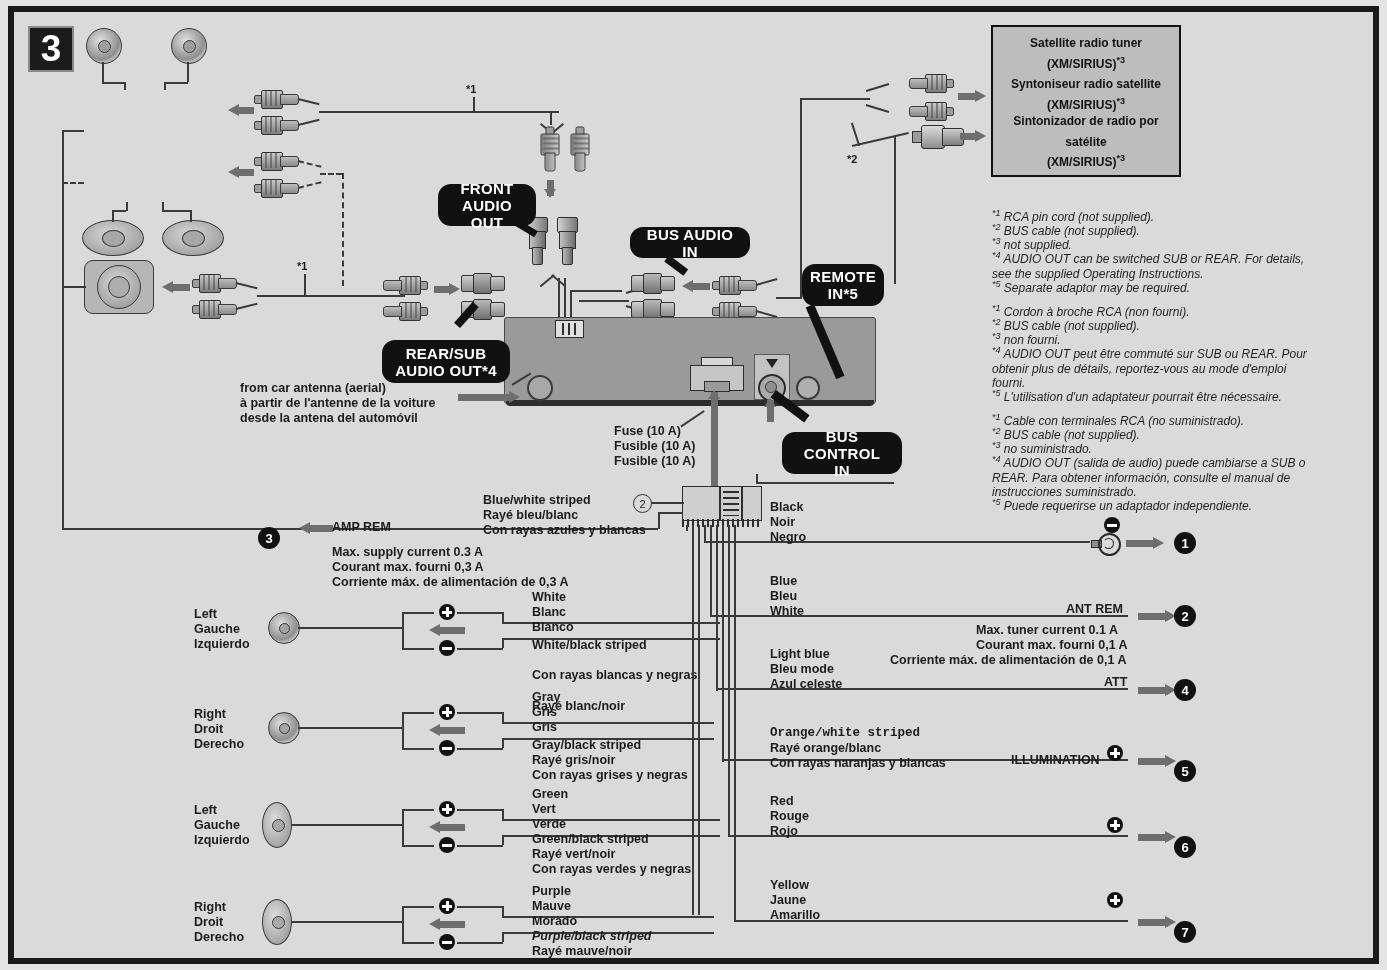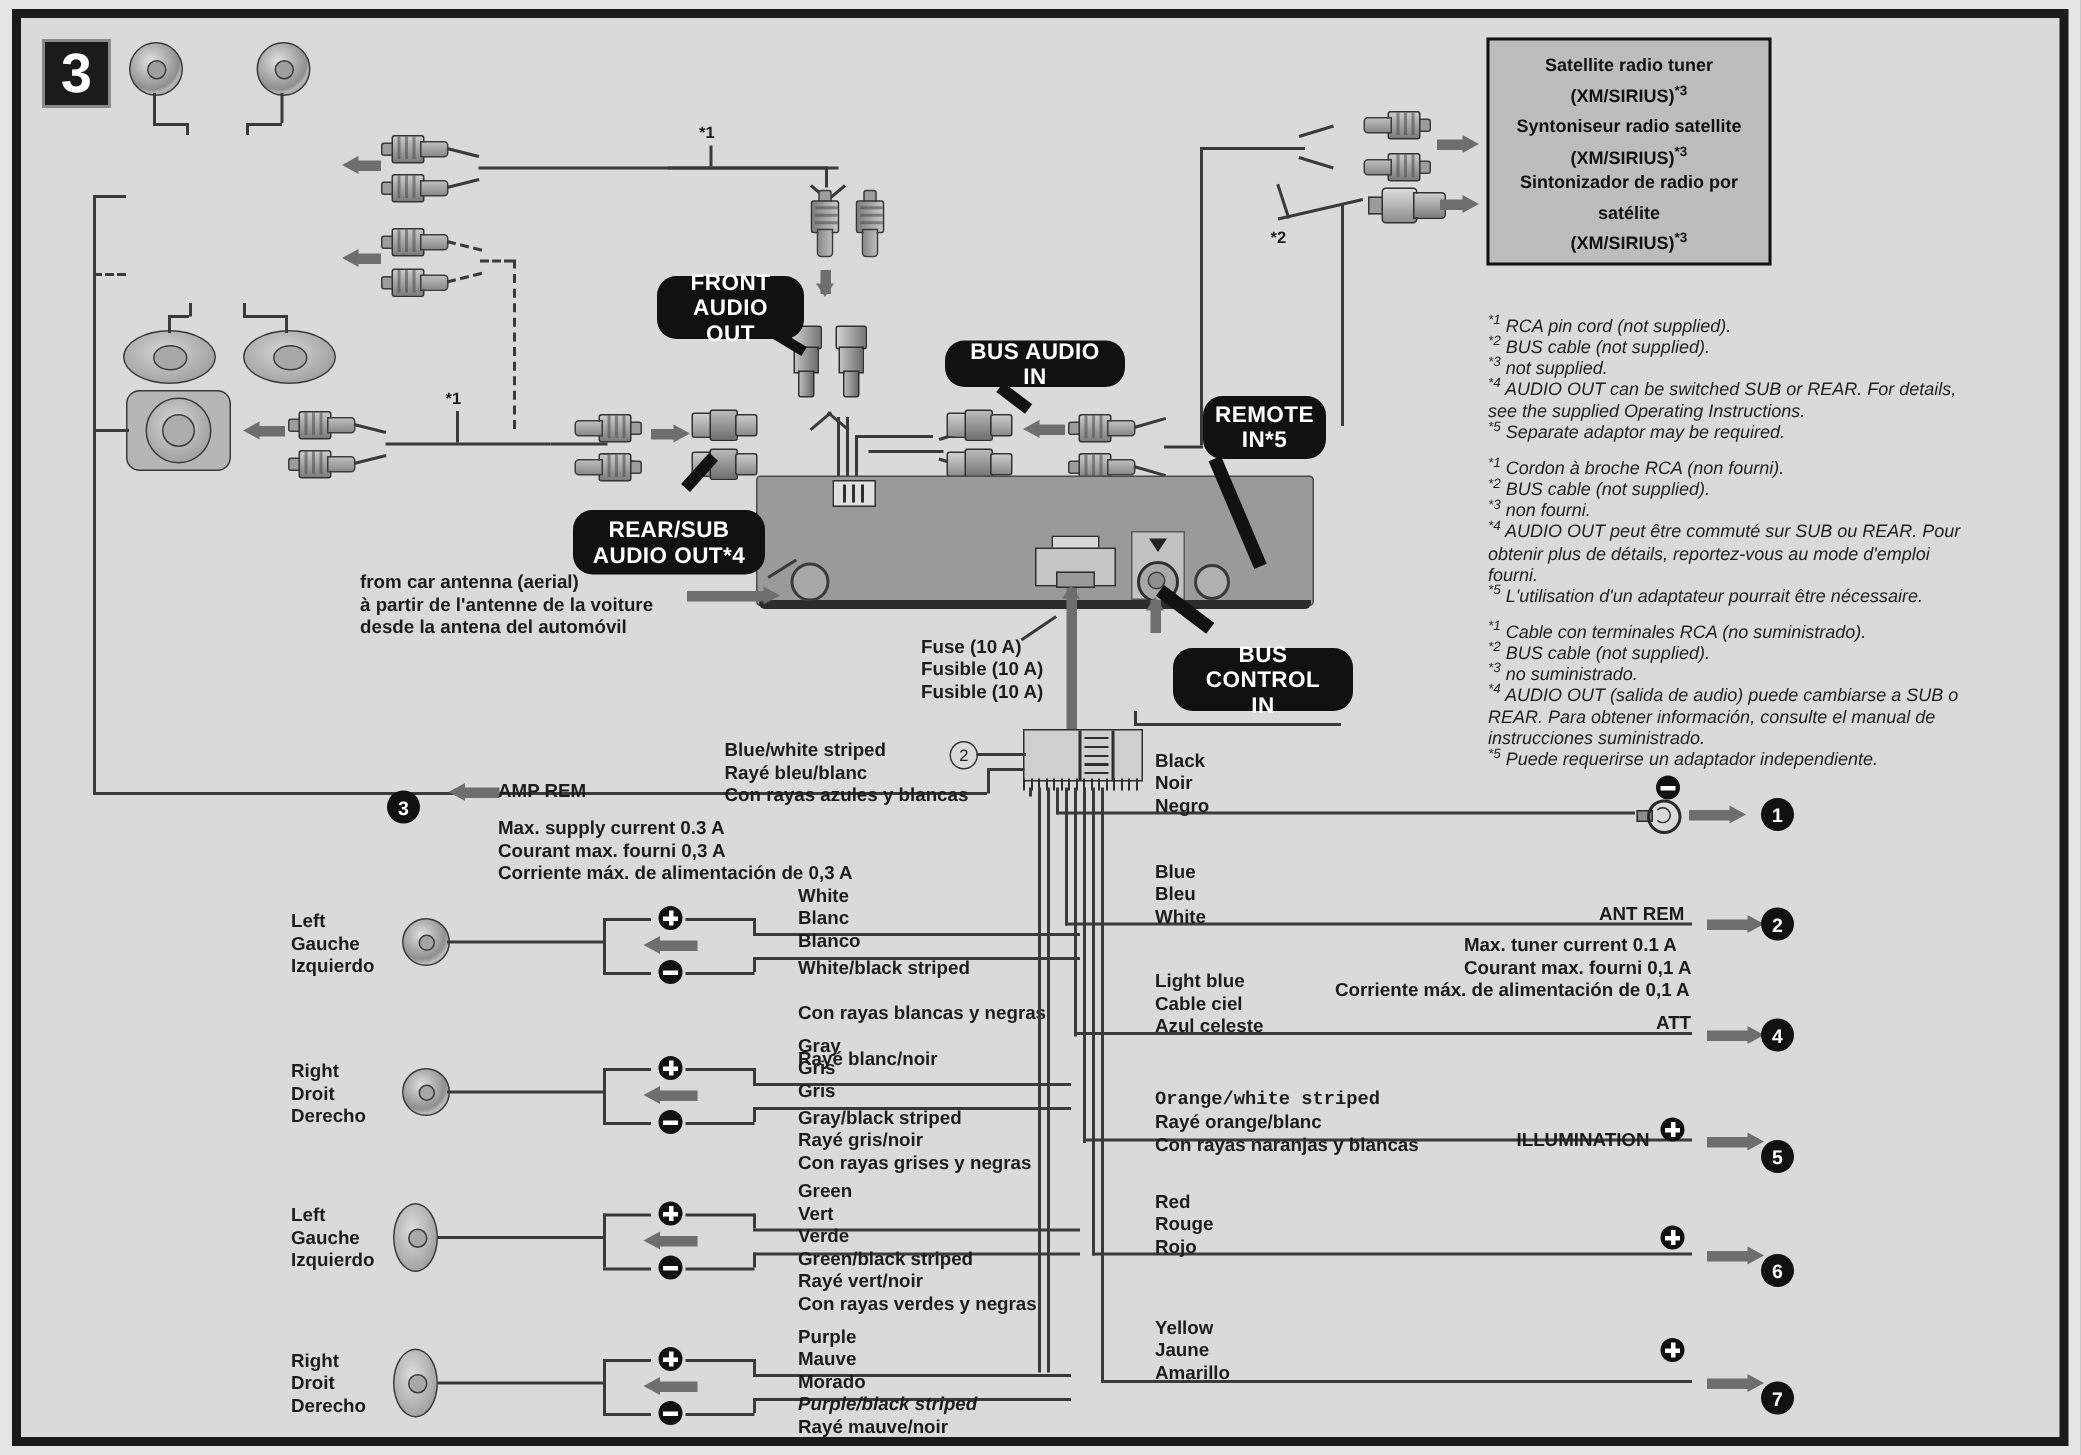"Cable ciel" div.t { text: Cable ciel -> Bleu mode }
